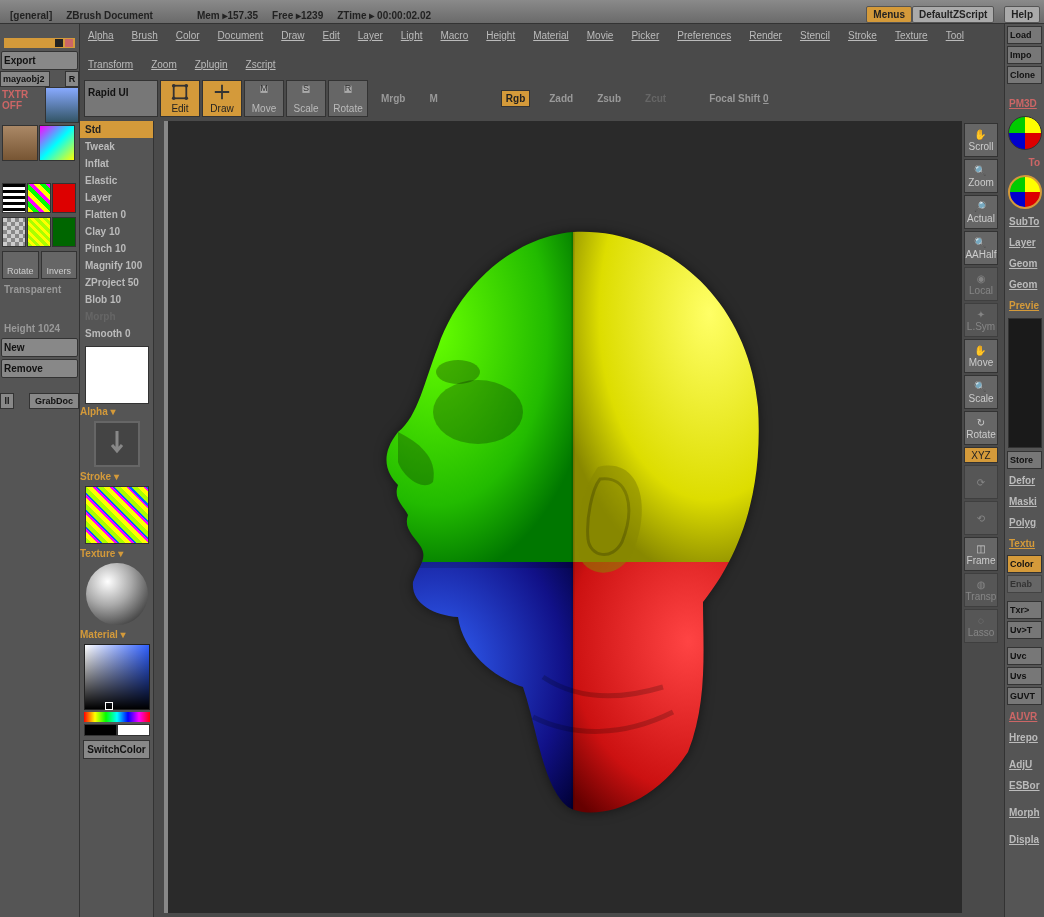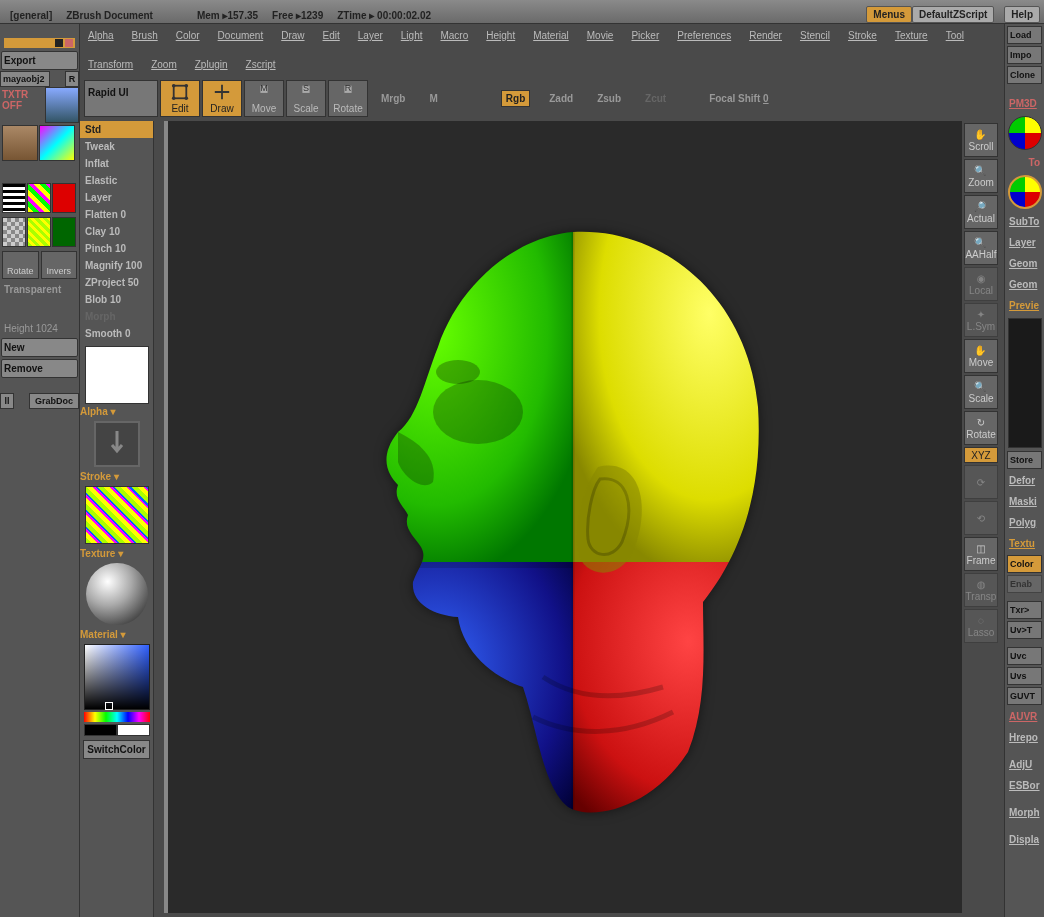"Height 1024" .ht-label { font-weight: normal -> bold }
